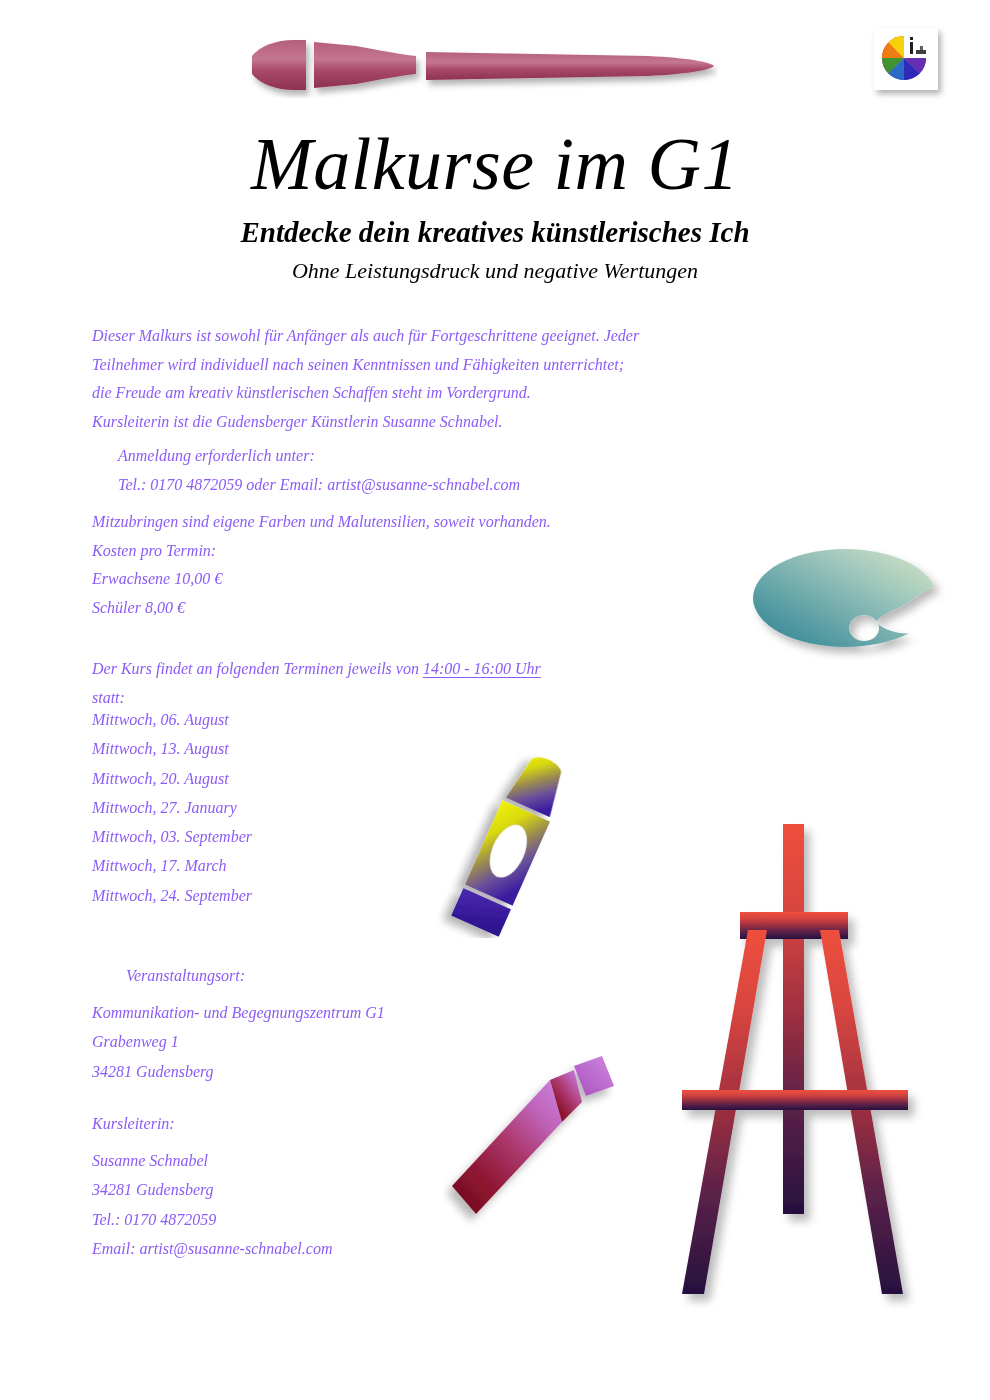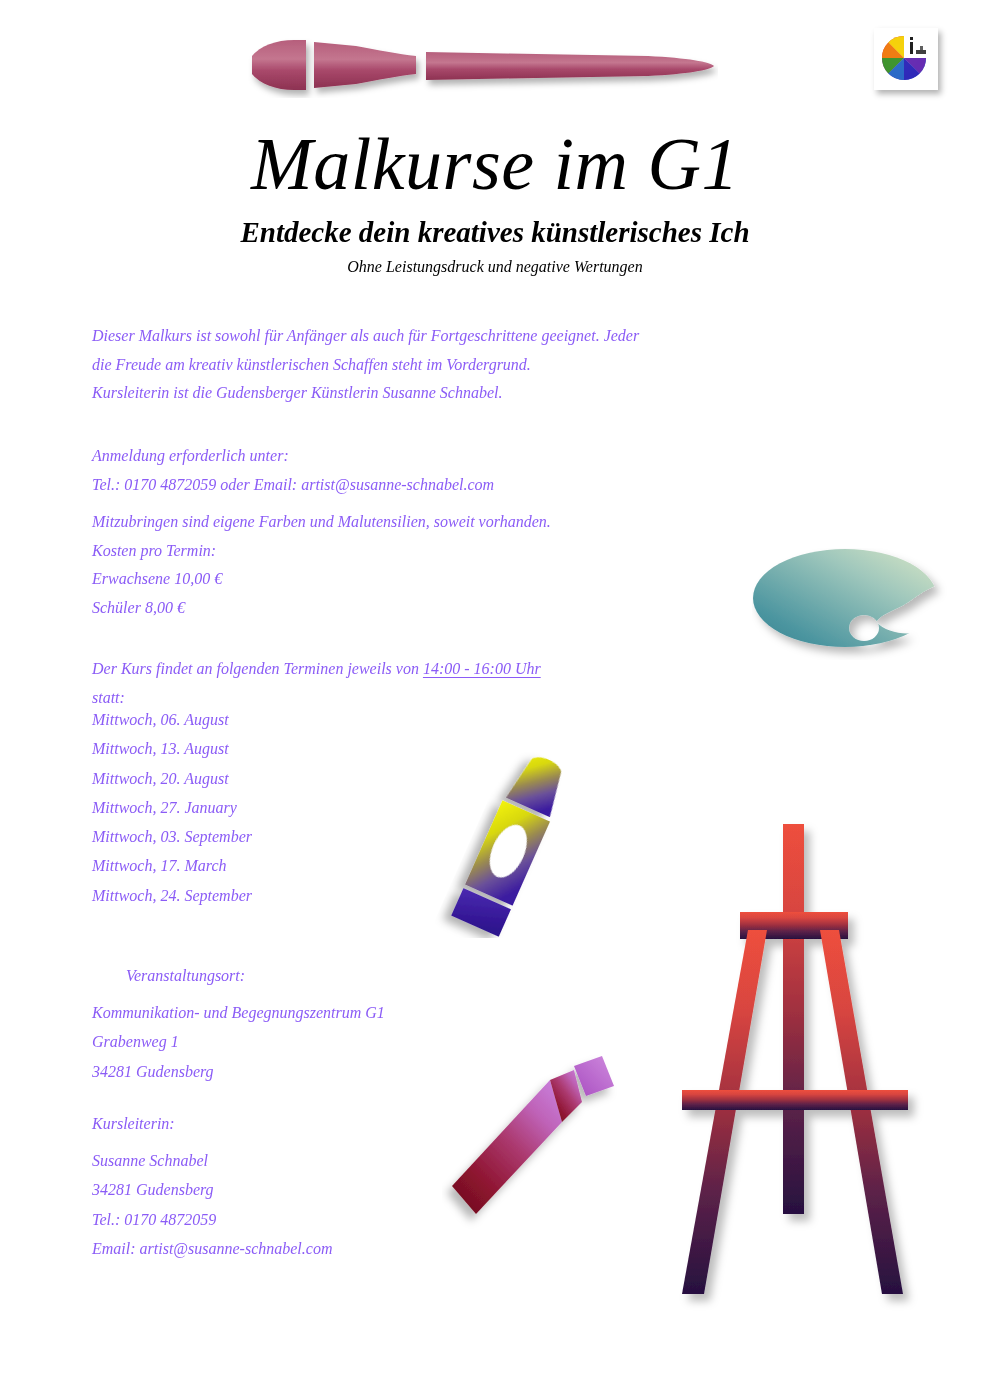"Ohne Leistungsdruck und negative" .tagline { font-size: 16px -> 22px }
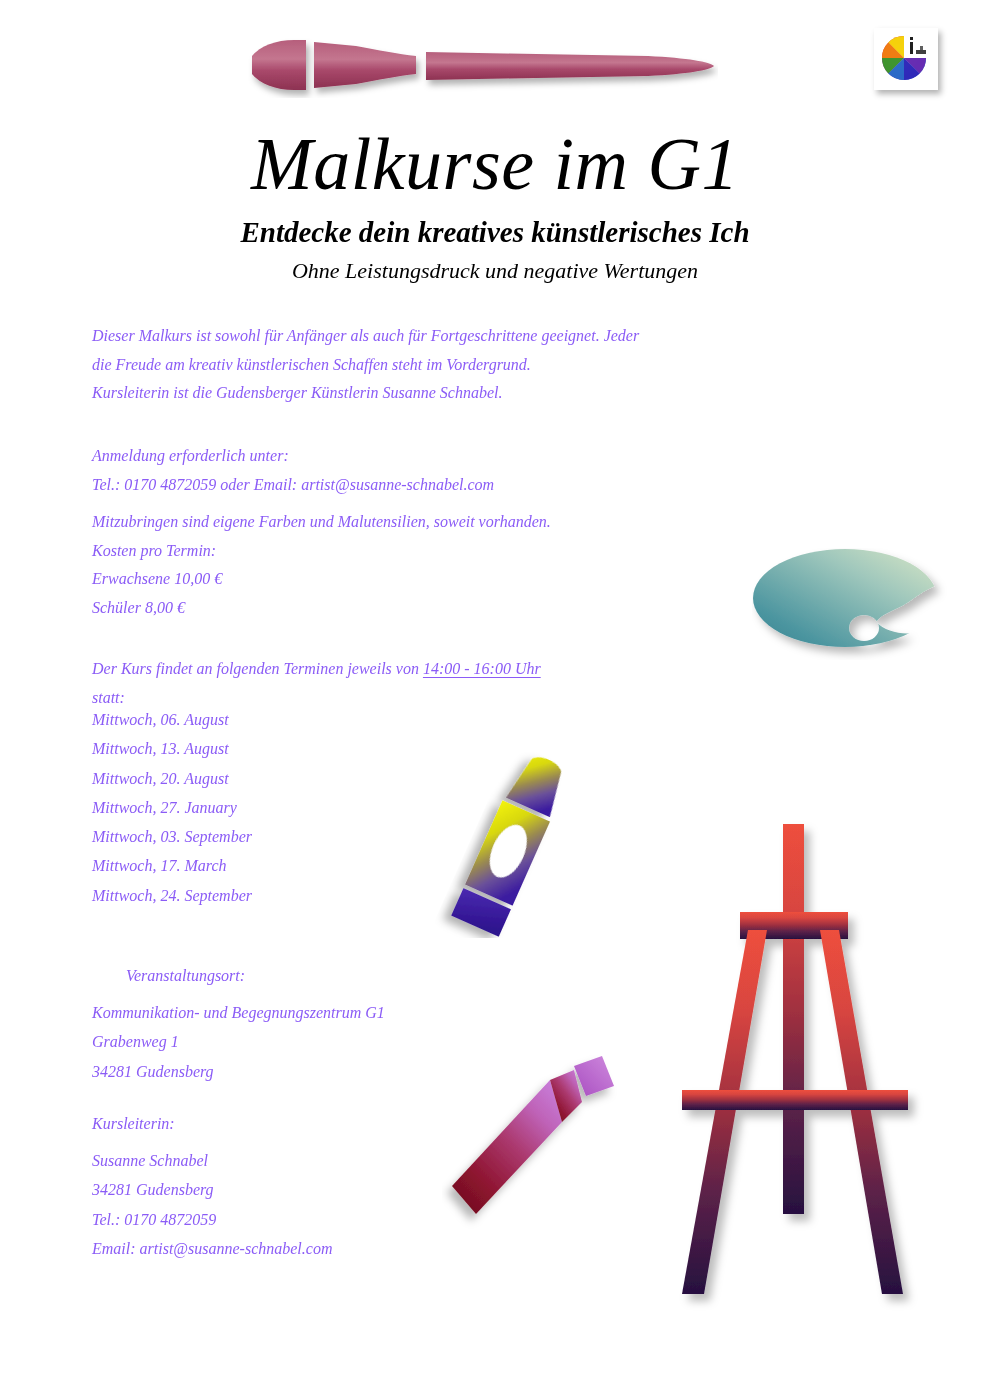"Teilnehmer wird individuell nach seinen" div { html: none -> <div>Teilnehmer wird individuell nach seinen Kenntnissen und Fähigkeiten unterrichtet;</div> }
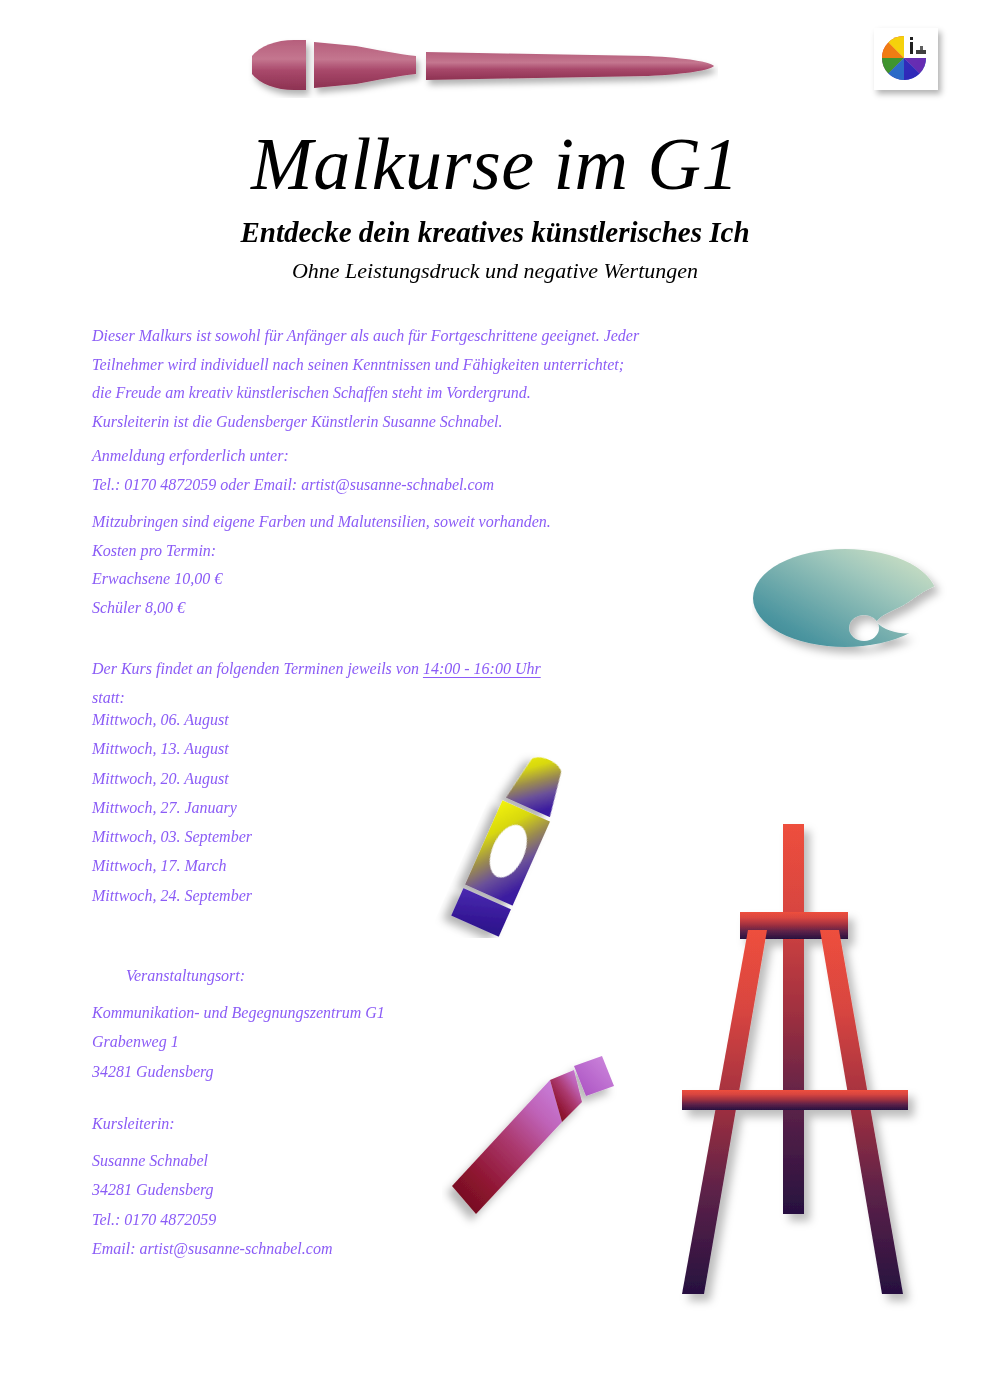"Anmeldung erforderlich unter:" #p-anmeld { margin-left: none -> 26px }
